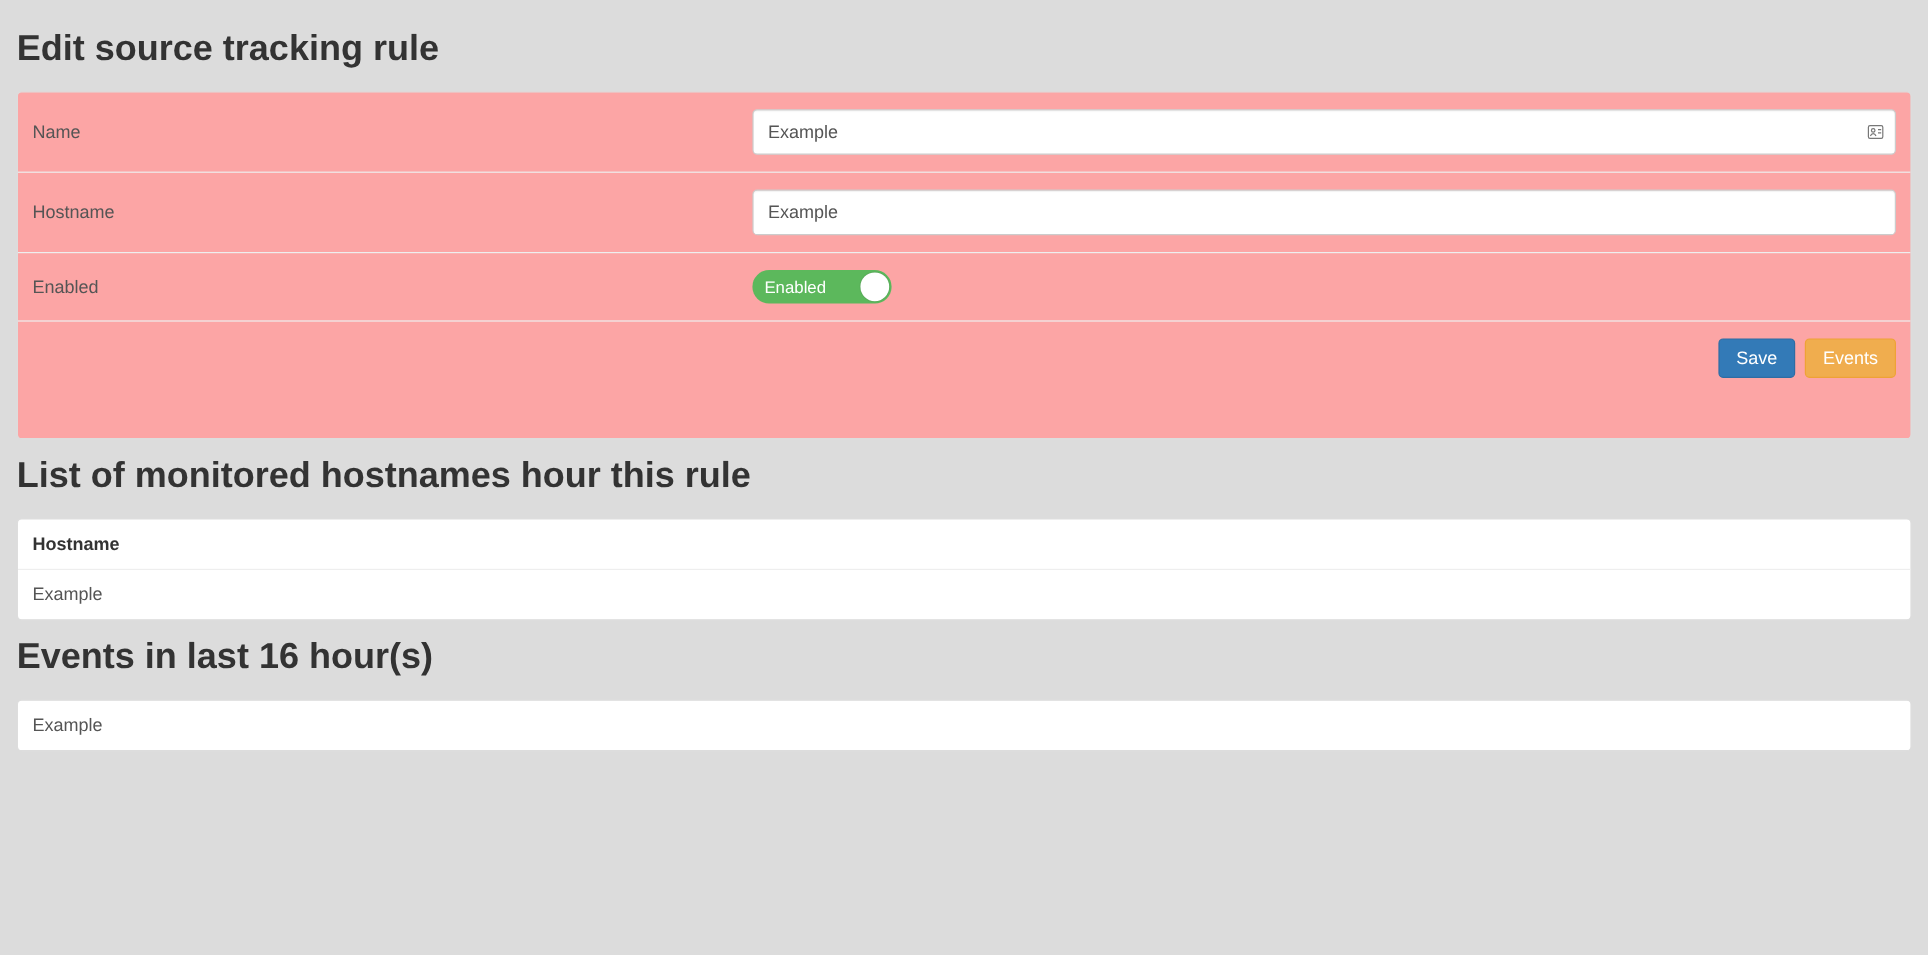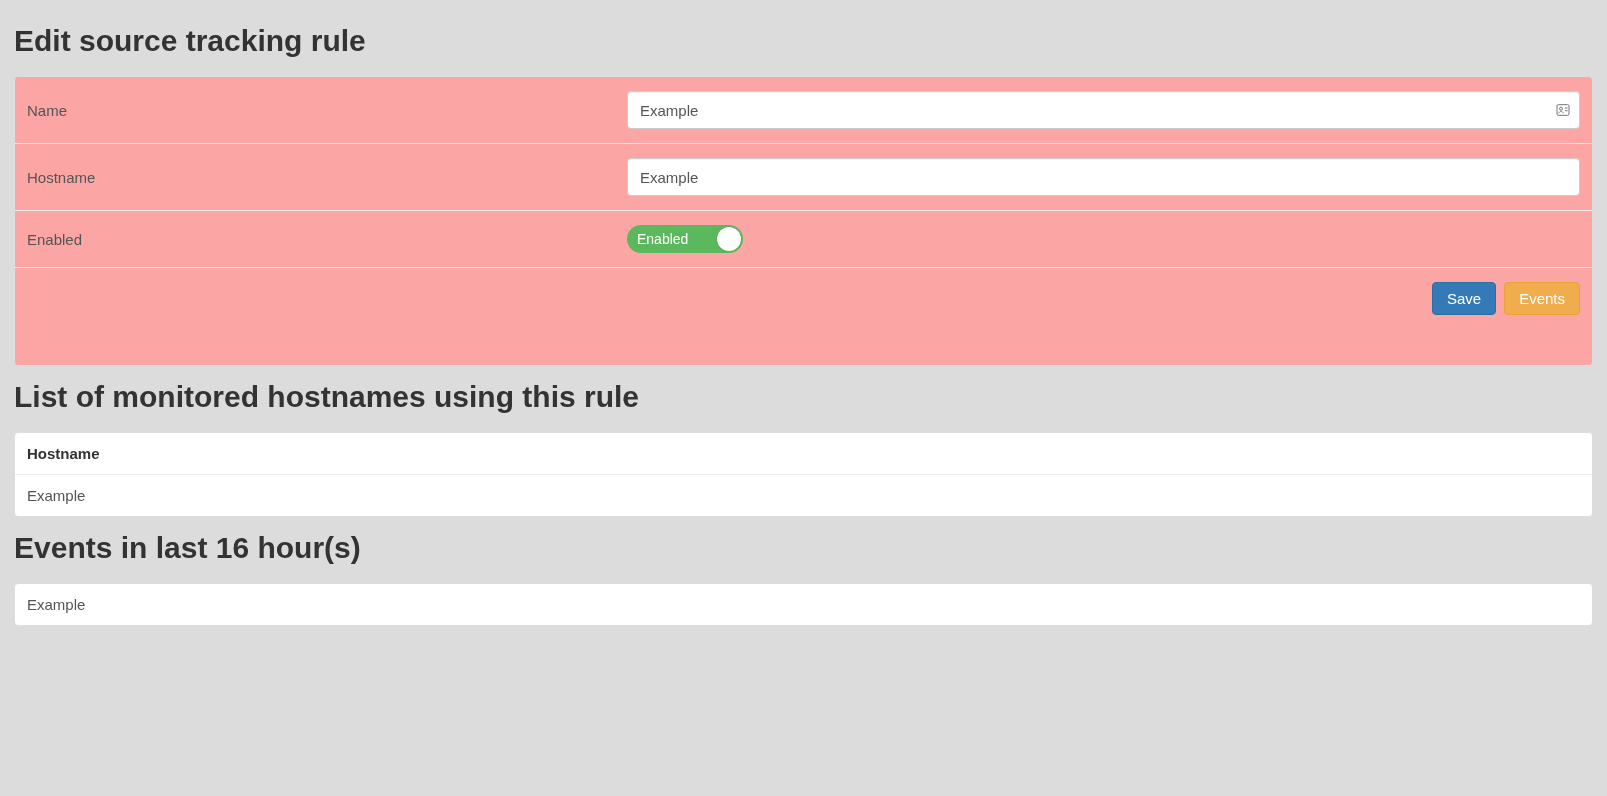"List of monitored hostnames using" h2.section-title { text: using -> hour }
